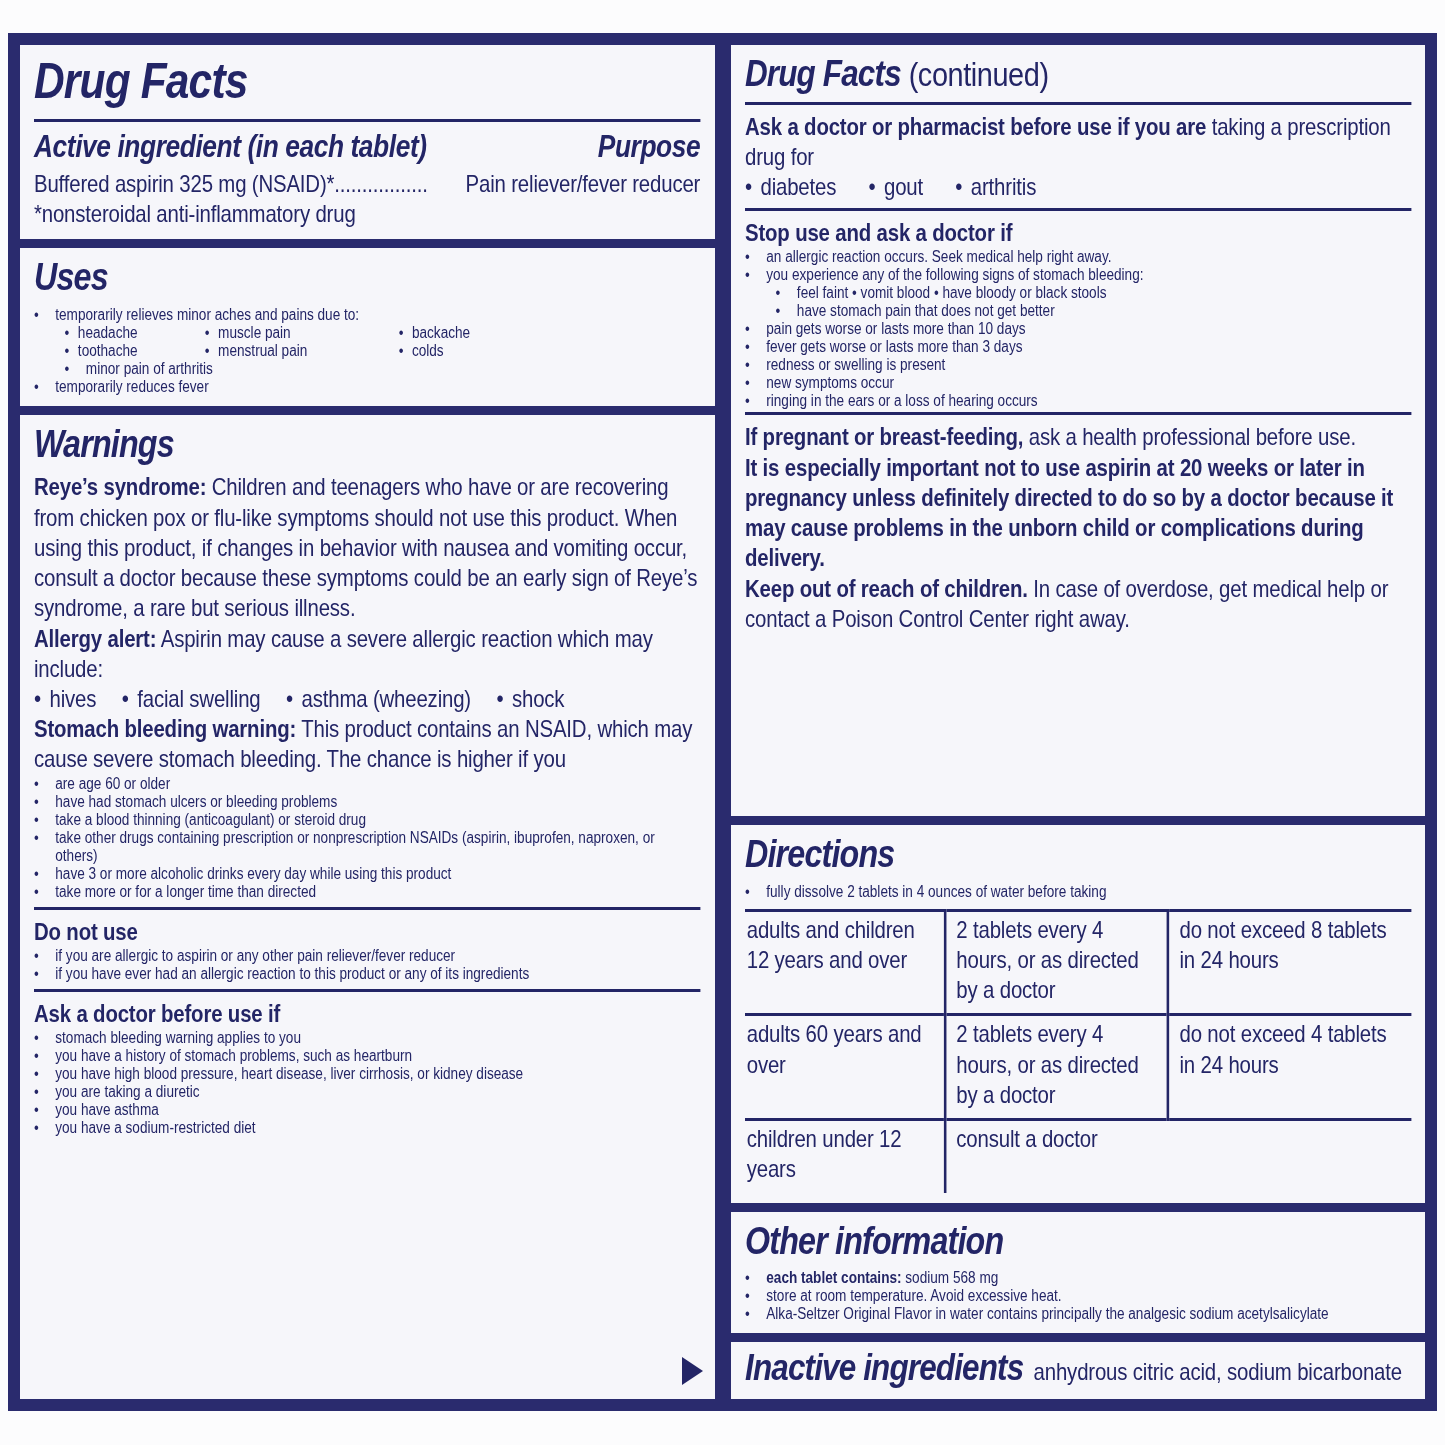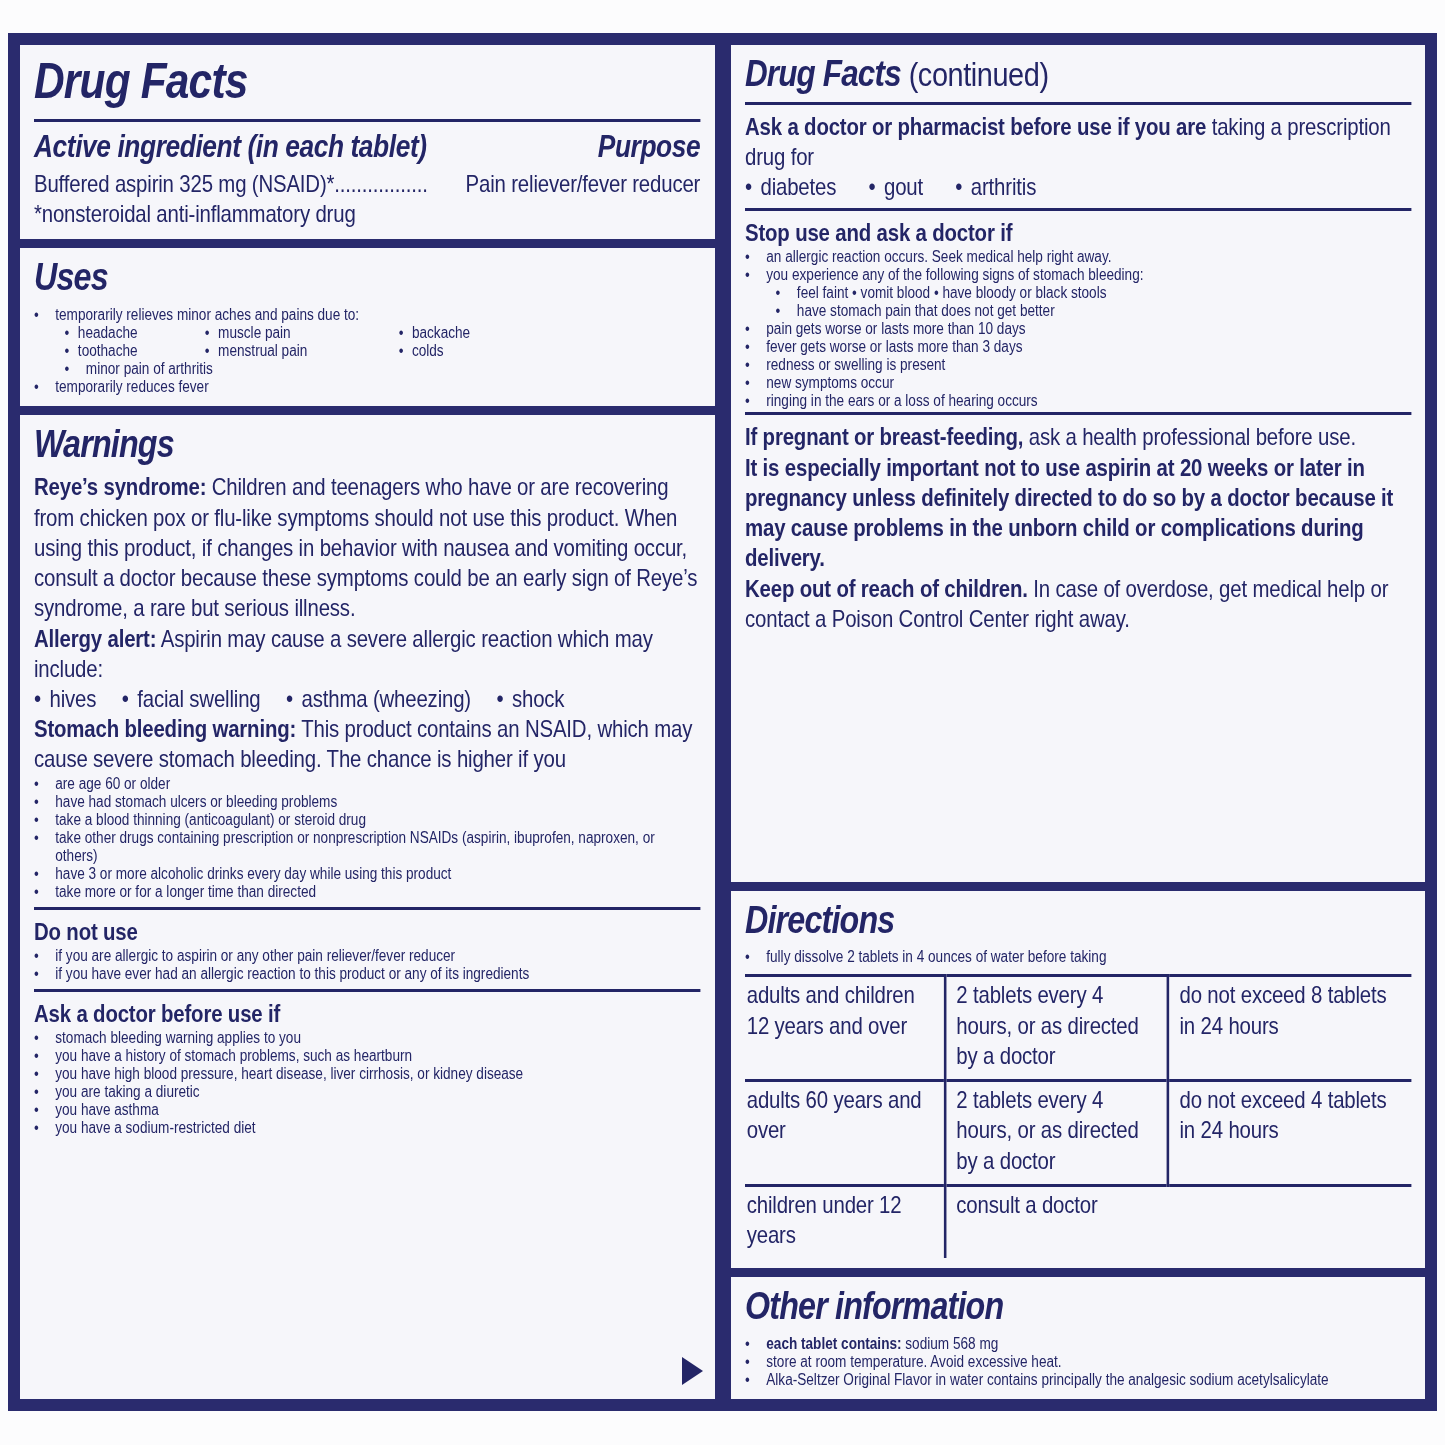"Inactive ingredients" section.box { html: none -> <section> <div> <div> <span>Inactive ingredients</span> <span>anhydrous citric acid, sodium bicarbonate</span> </div> </div> </section> }
